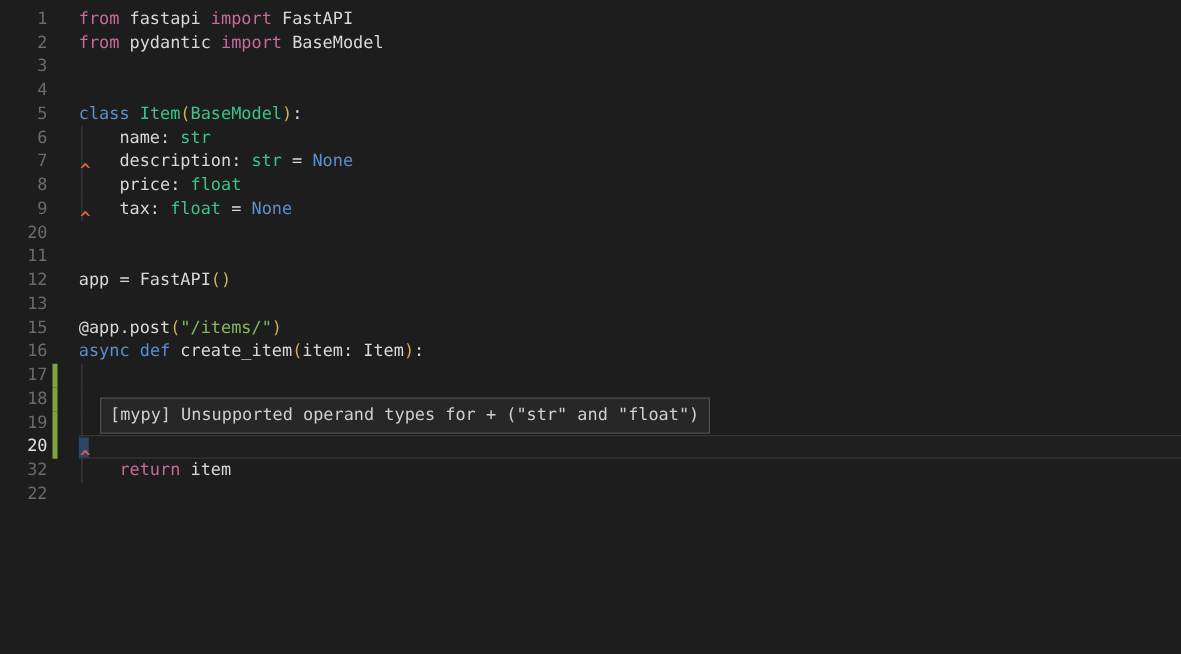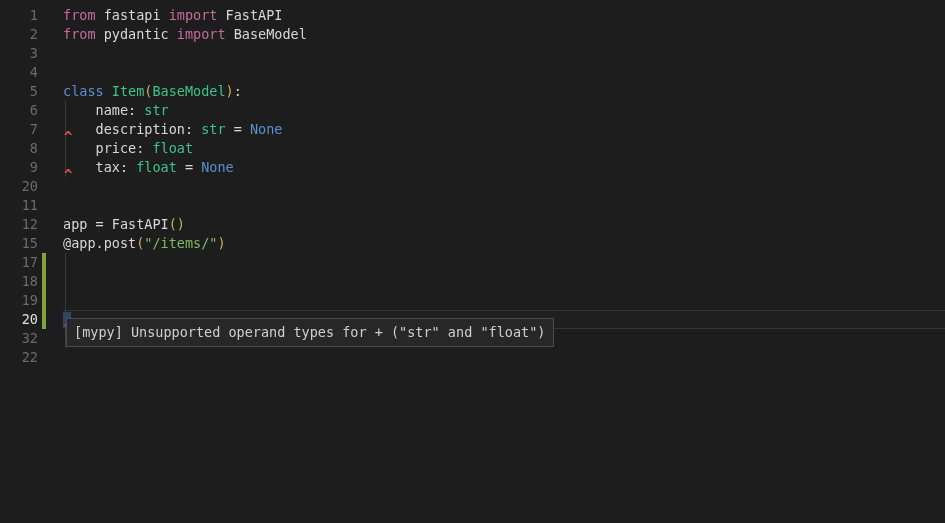"13" div.row { html: none -> <div><span>13</span><span></span><span></span></div> }
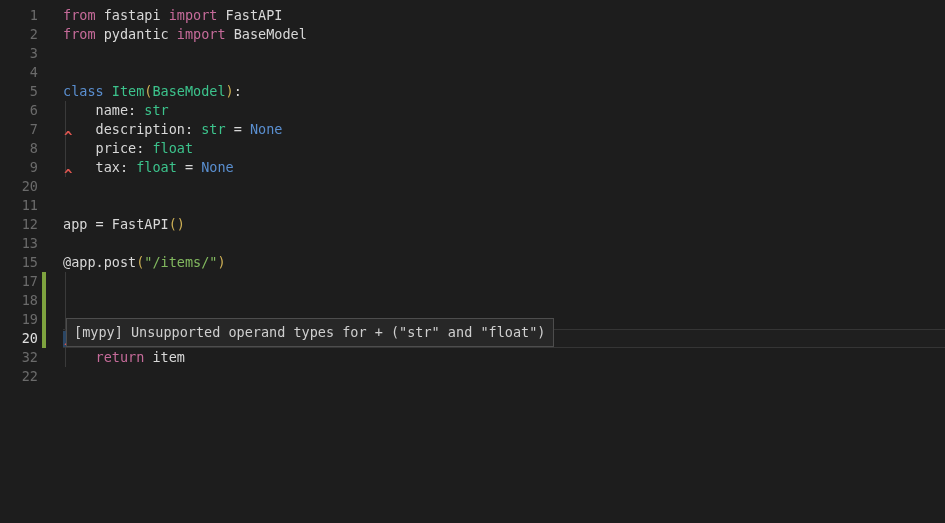"16" div.row { html: none -> <div><span>16</span><span></span><span><span>async</span><span> </span><span>def</span><span> create_item</span><span>(</span><span>item: Item</span><span>)</span><span>:</span></span></div> }
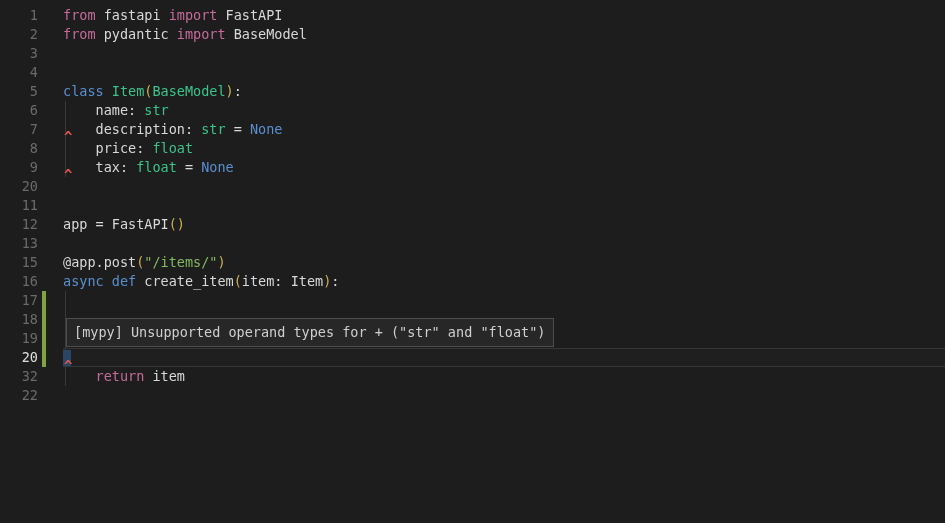"[mypy] Unsupported operand types for" .tooltip { left: 66px -> 80px }
